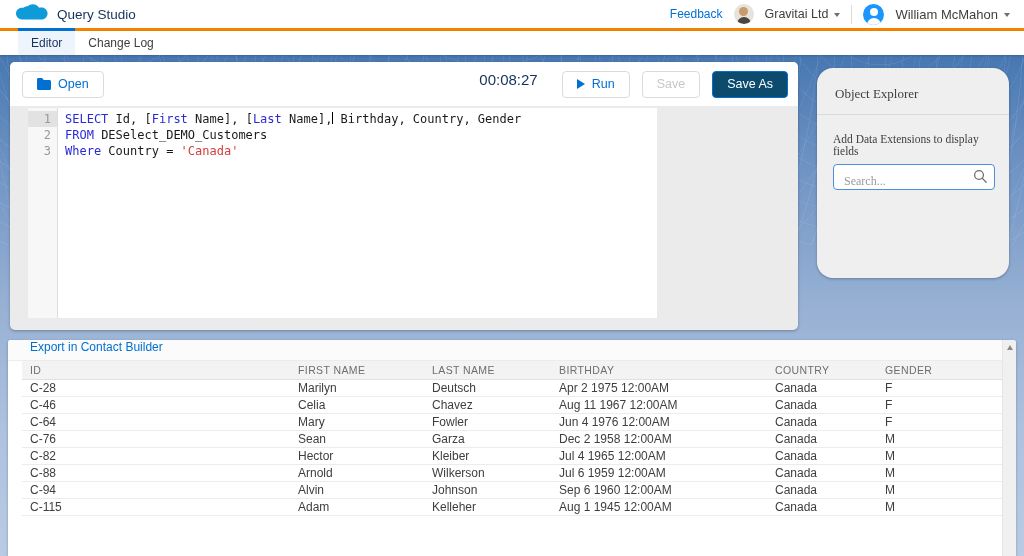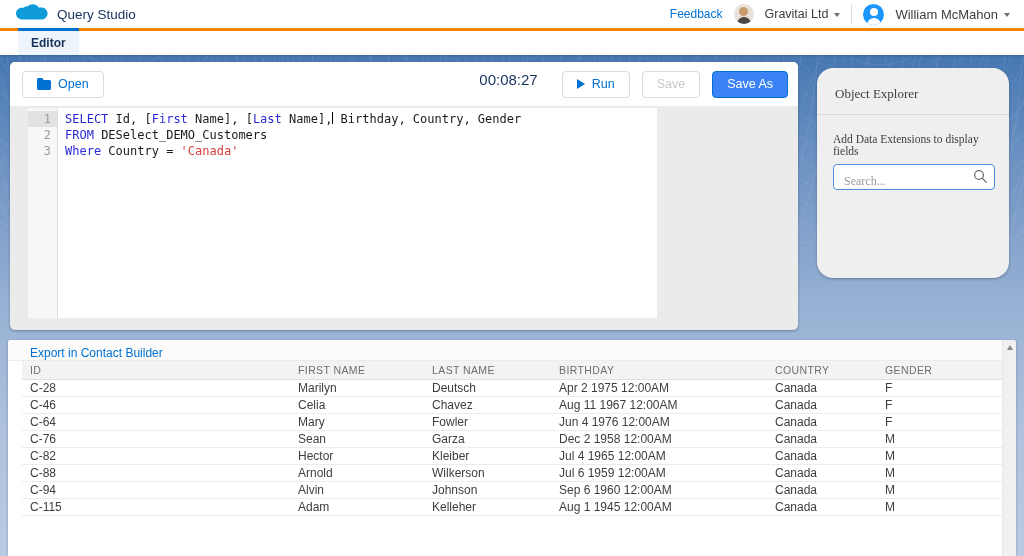"Editor" .tab.active { font-weight: bold -> none }
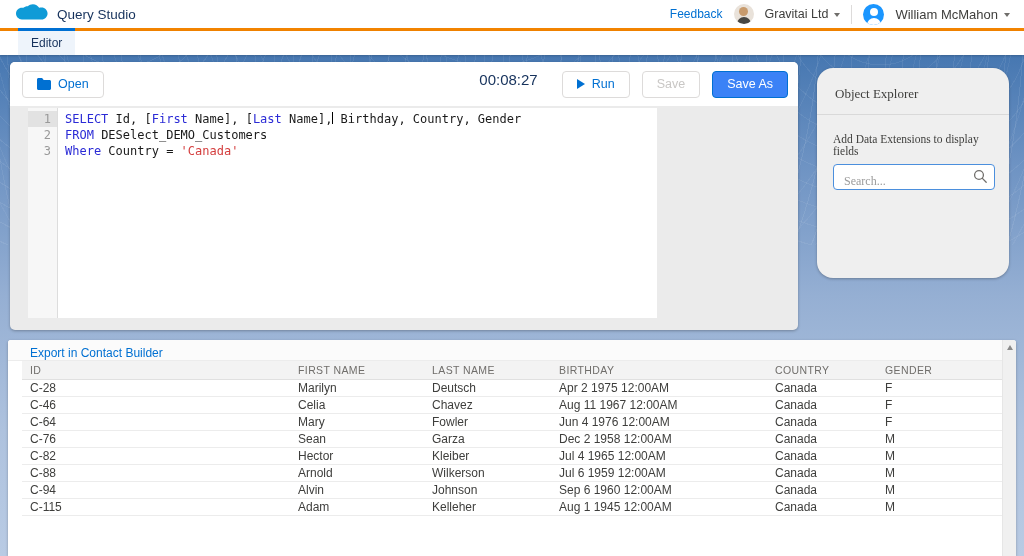"Change Log" div.tab { html: none -> <div>Change Log</div> }
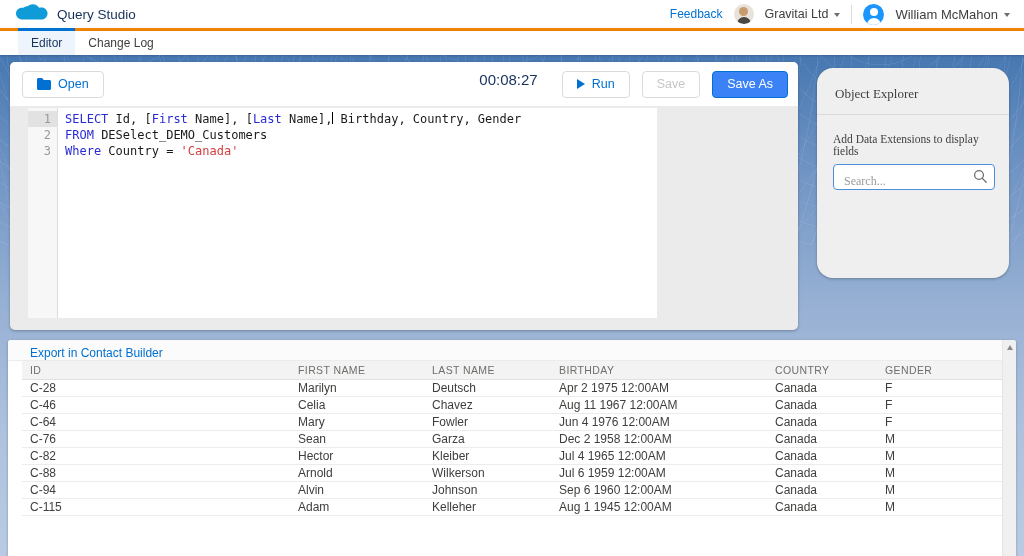"Save As" .btn.primary { background: #3b82f6 -> #0c4a6e }
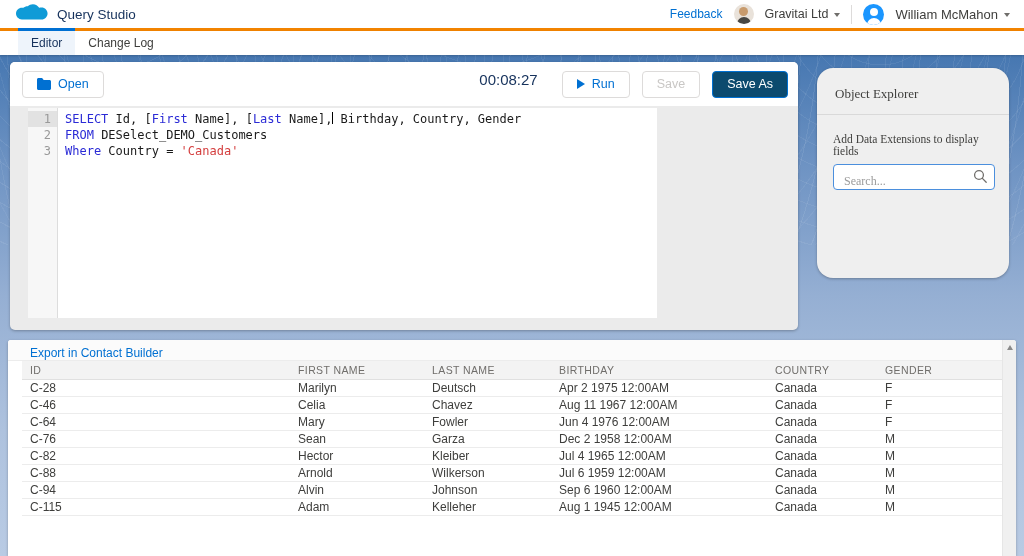"Export in Contact Builder" .export-row { align-items: flex-end -> flex-start }
